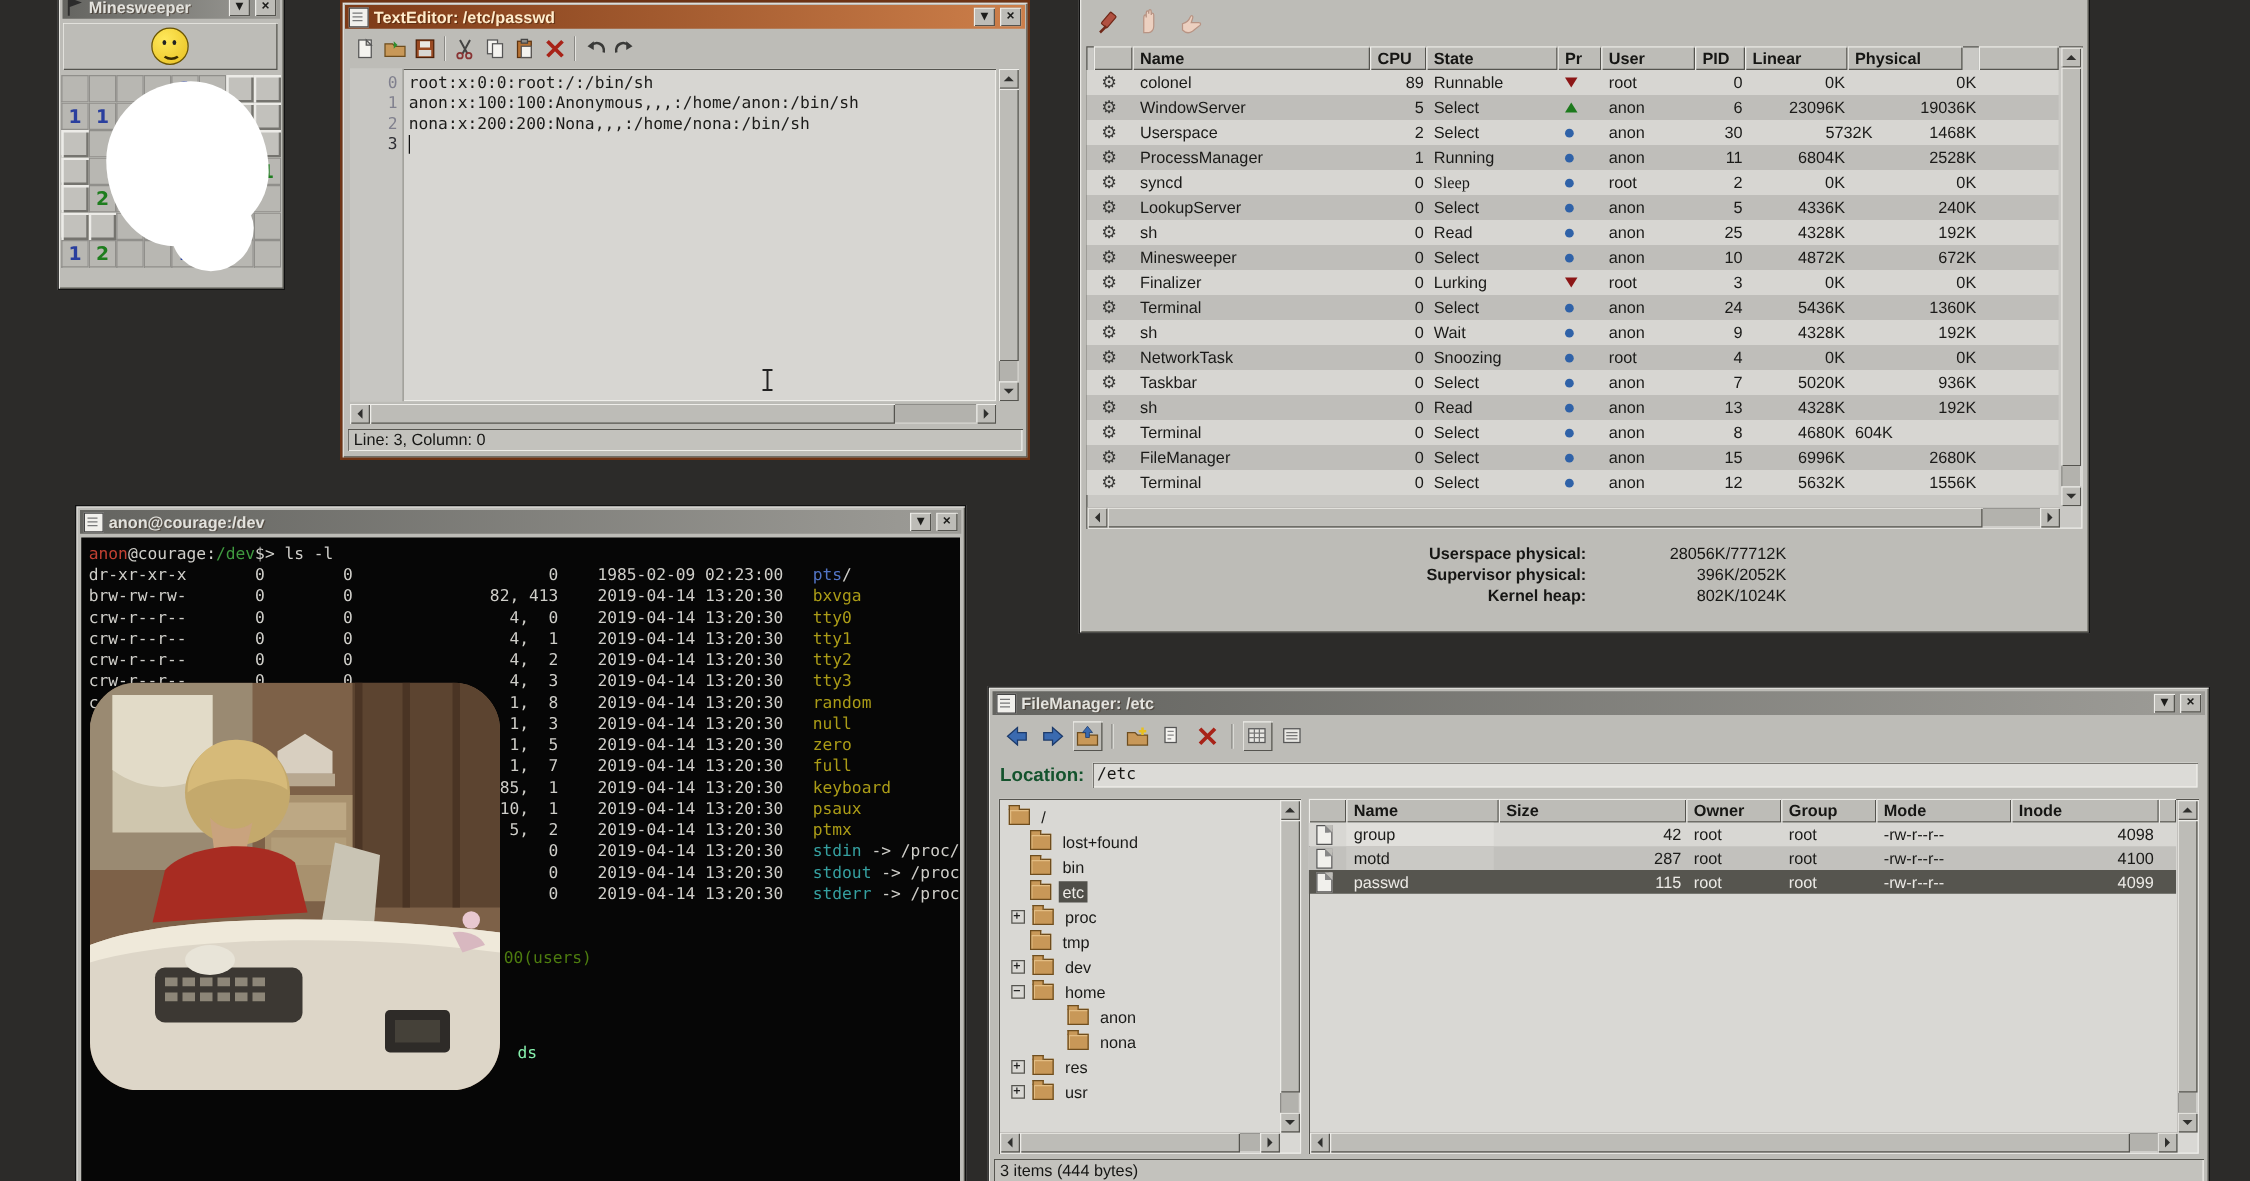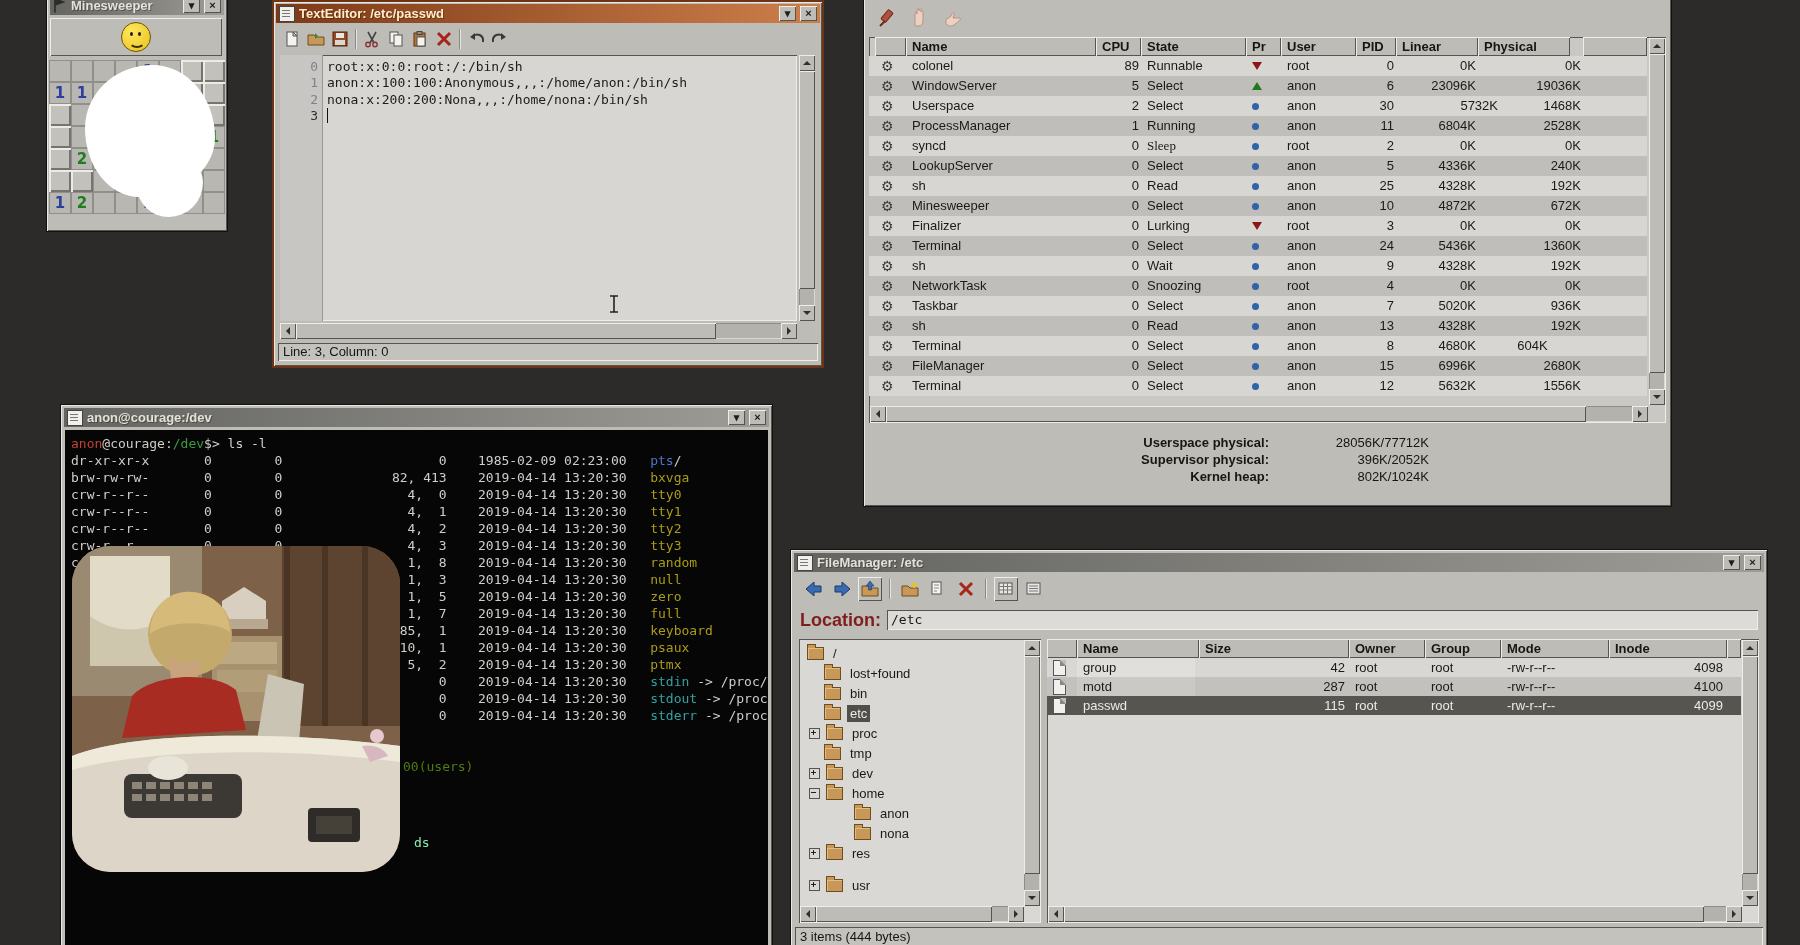"604K" div.pc { text-align: center -> left }
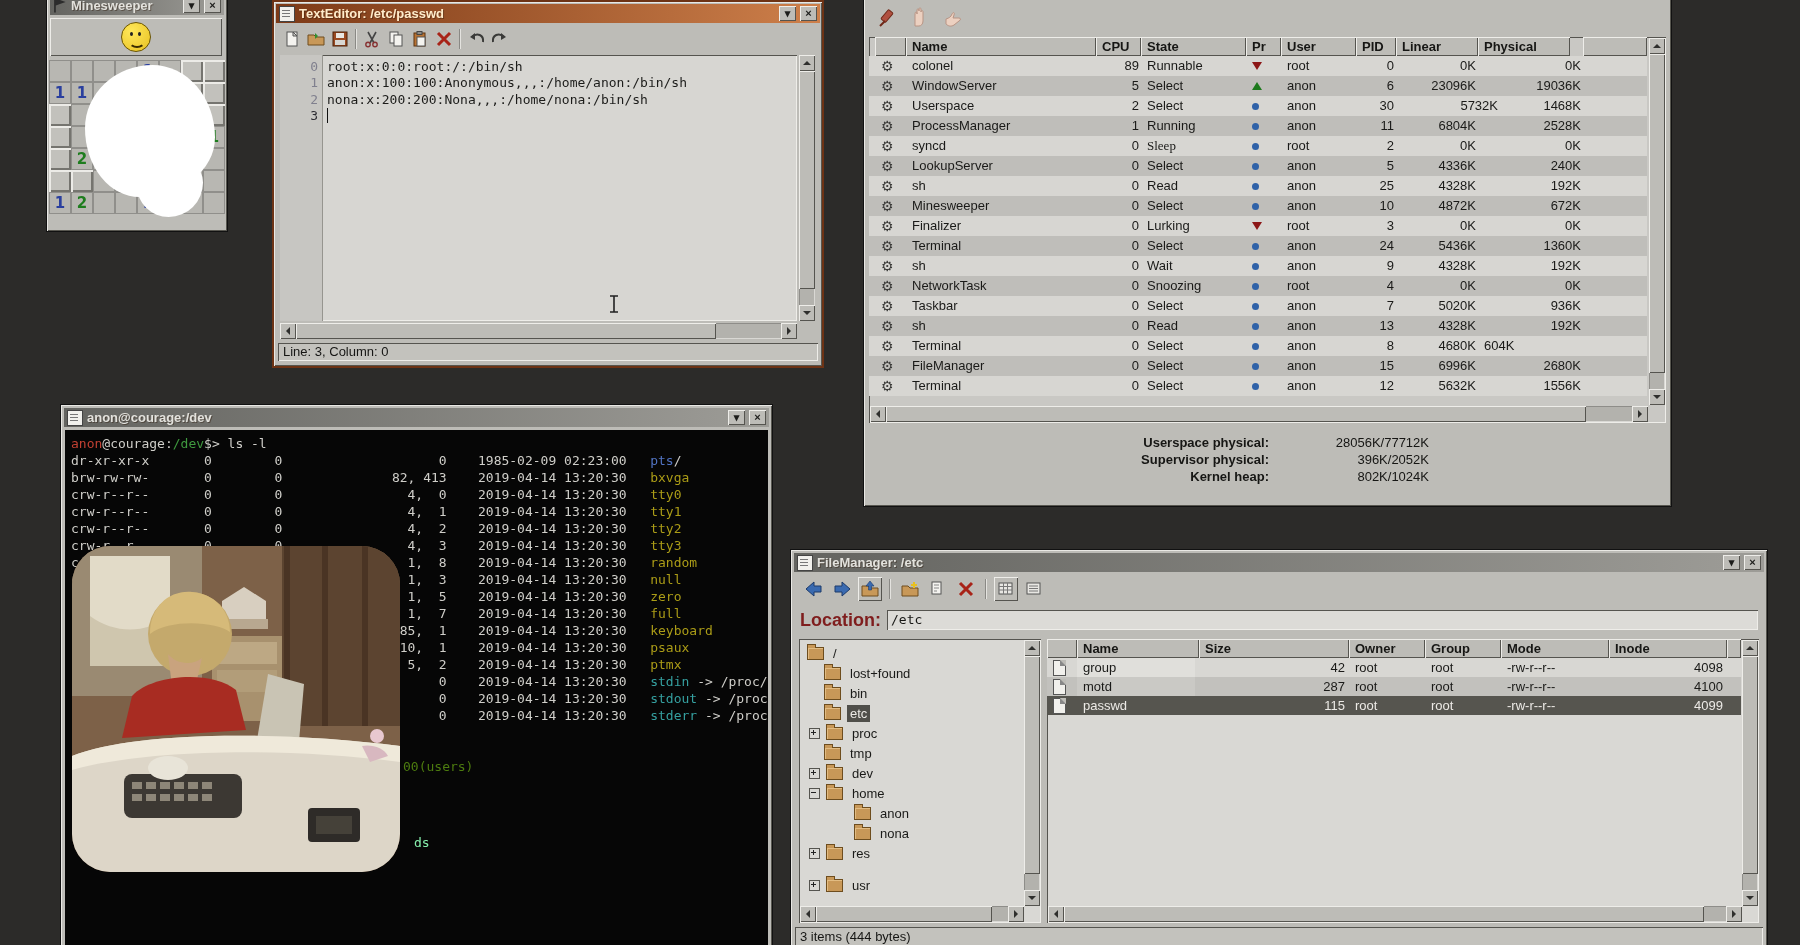"Location:" .loc-label { color: #7f1d1d -> #14532d; font-size: 18px -> 15px }
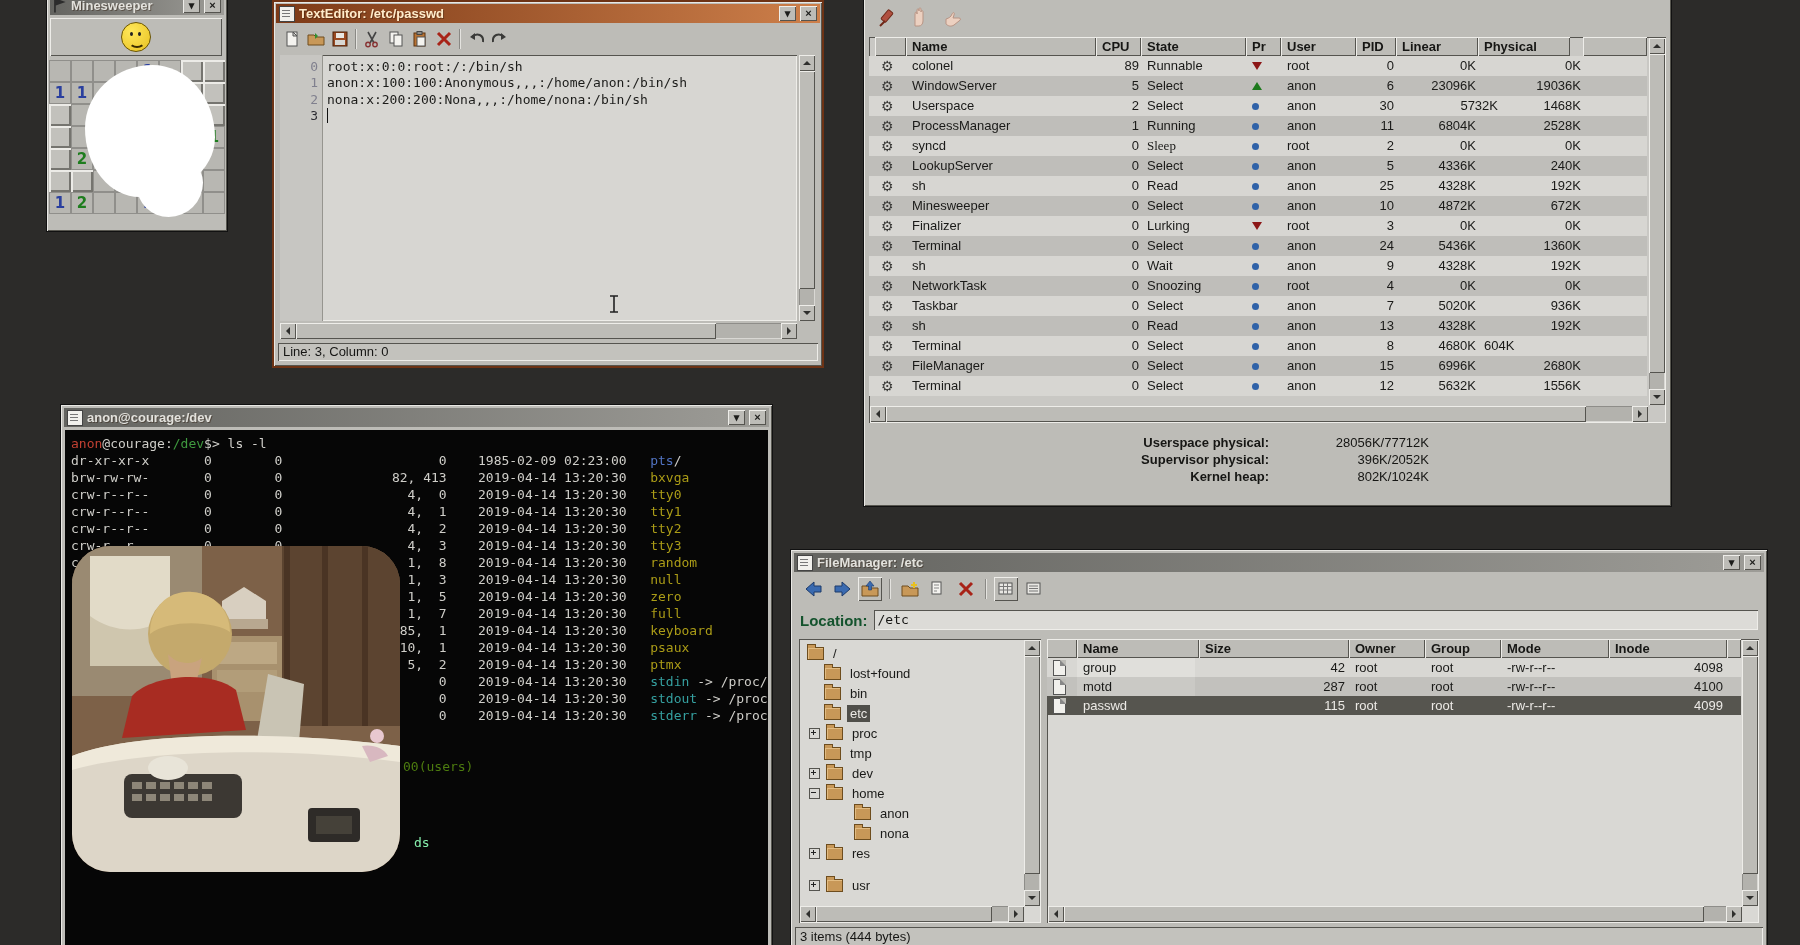"usr" div.tree-row { top: 236px -> 224px }
